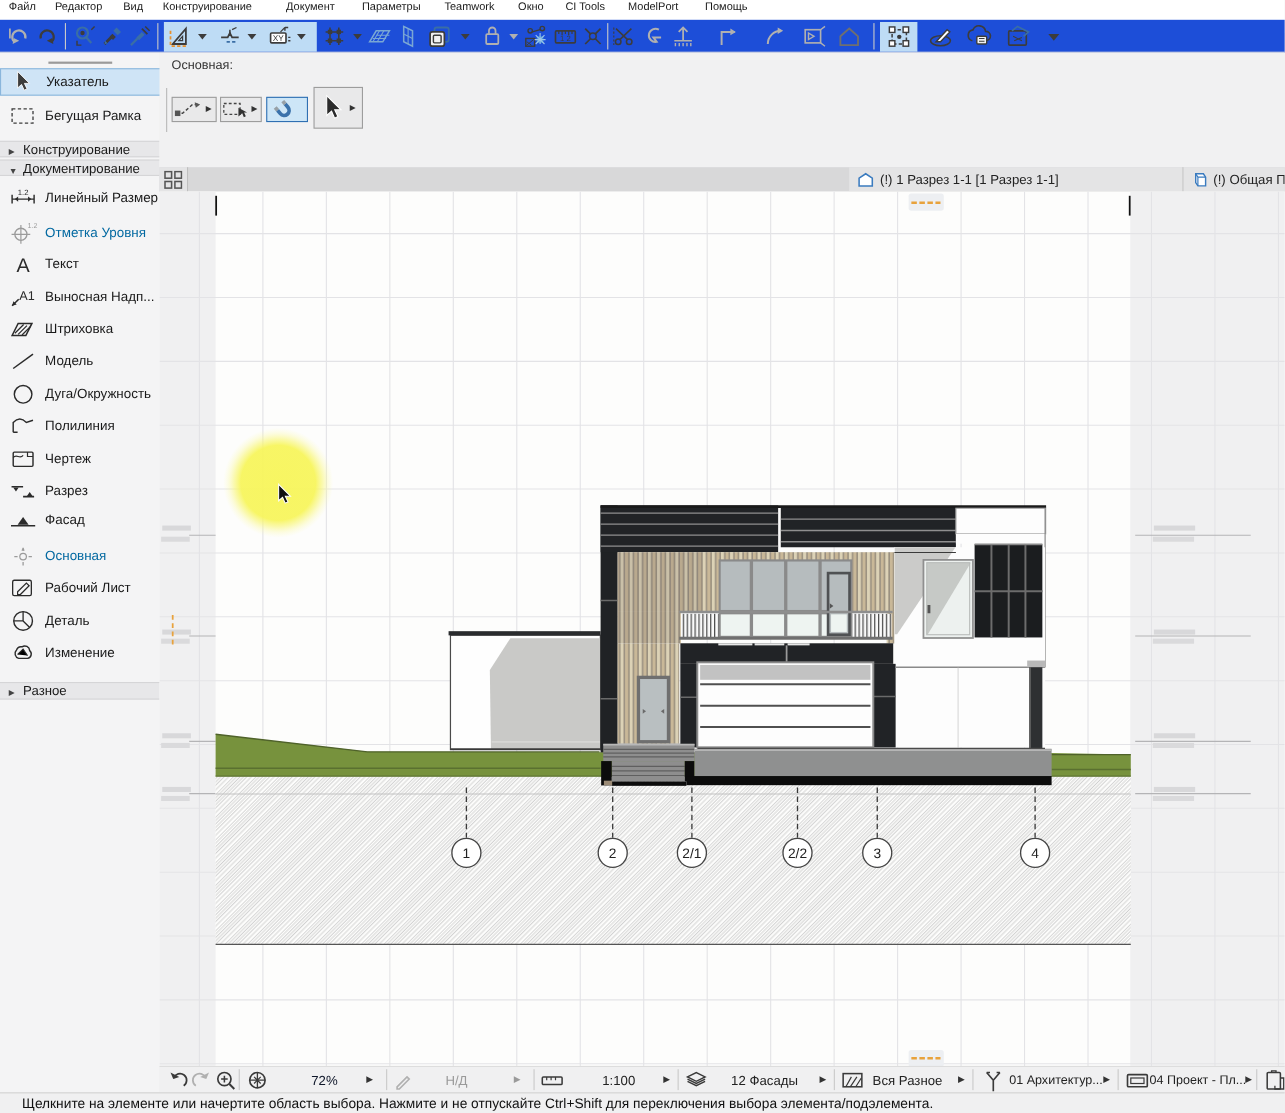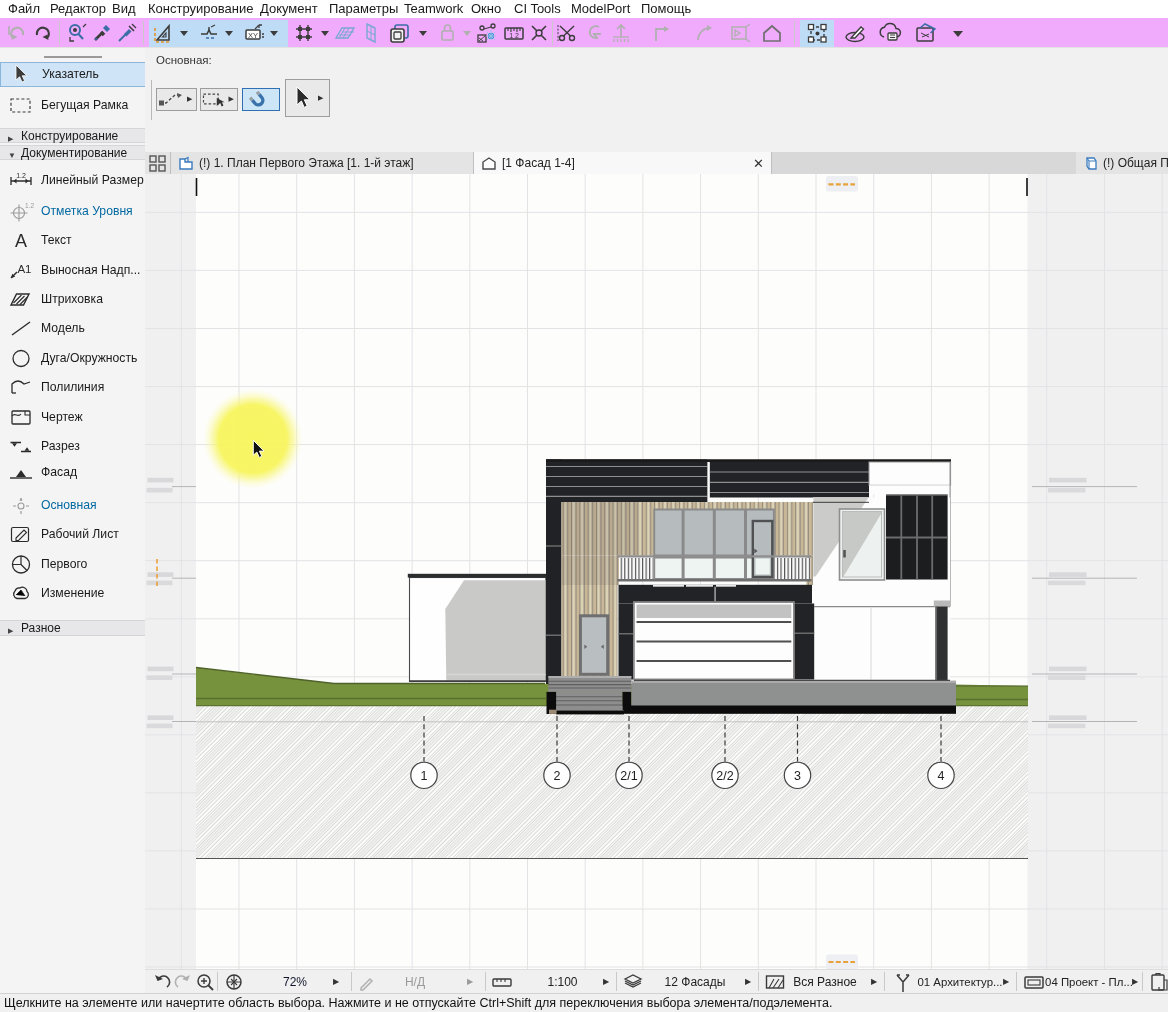"Файл" #menubar { font-size: 13px -> 10px }
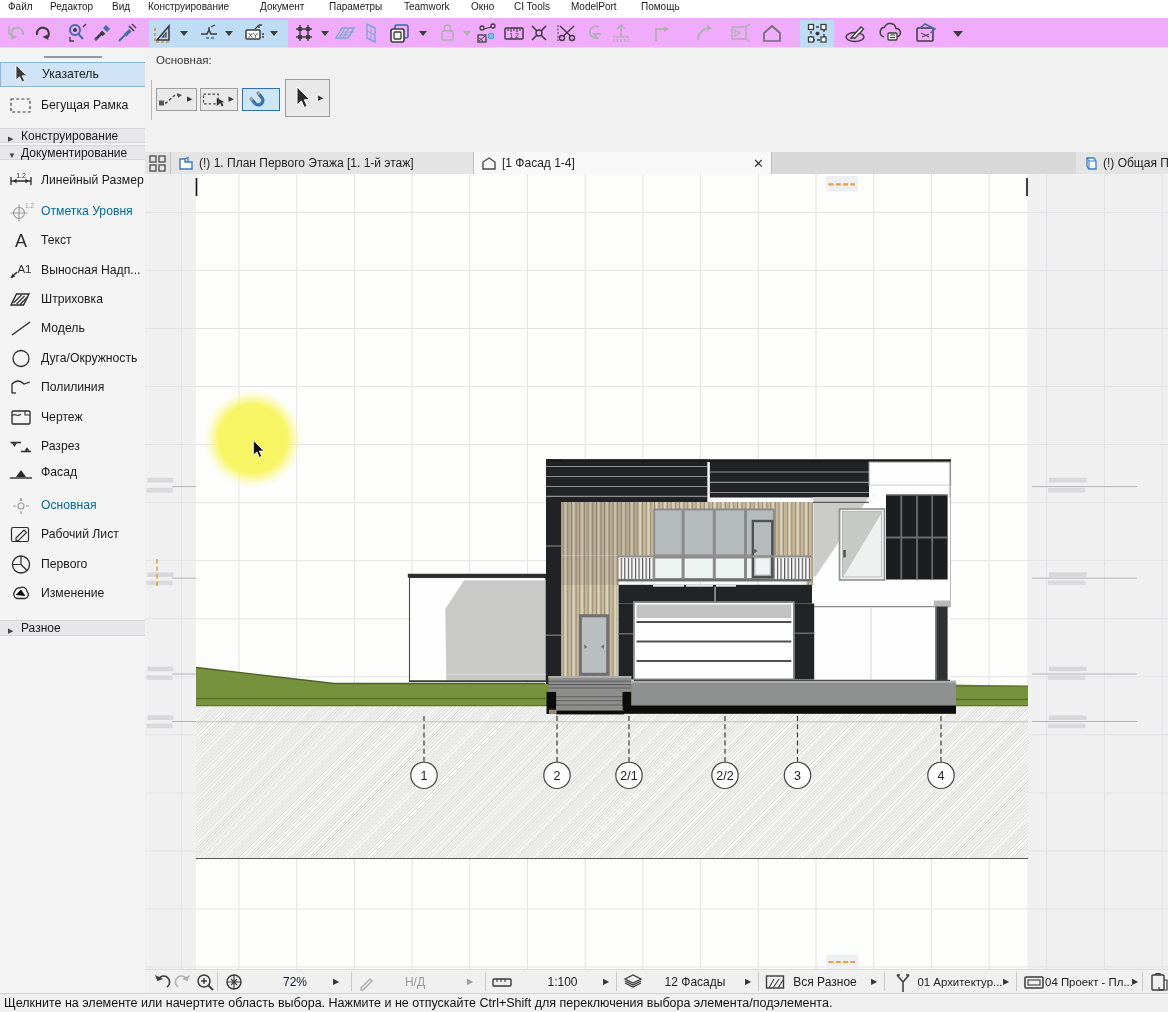"XY" #toolbar { background: #f0abfc -> #1d4ed8 }
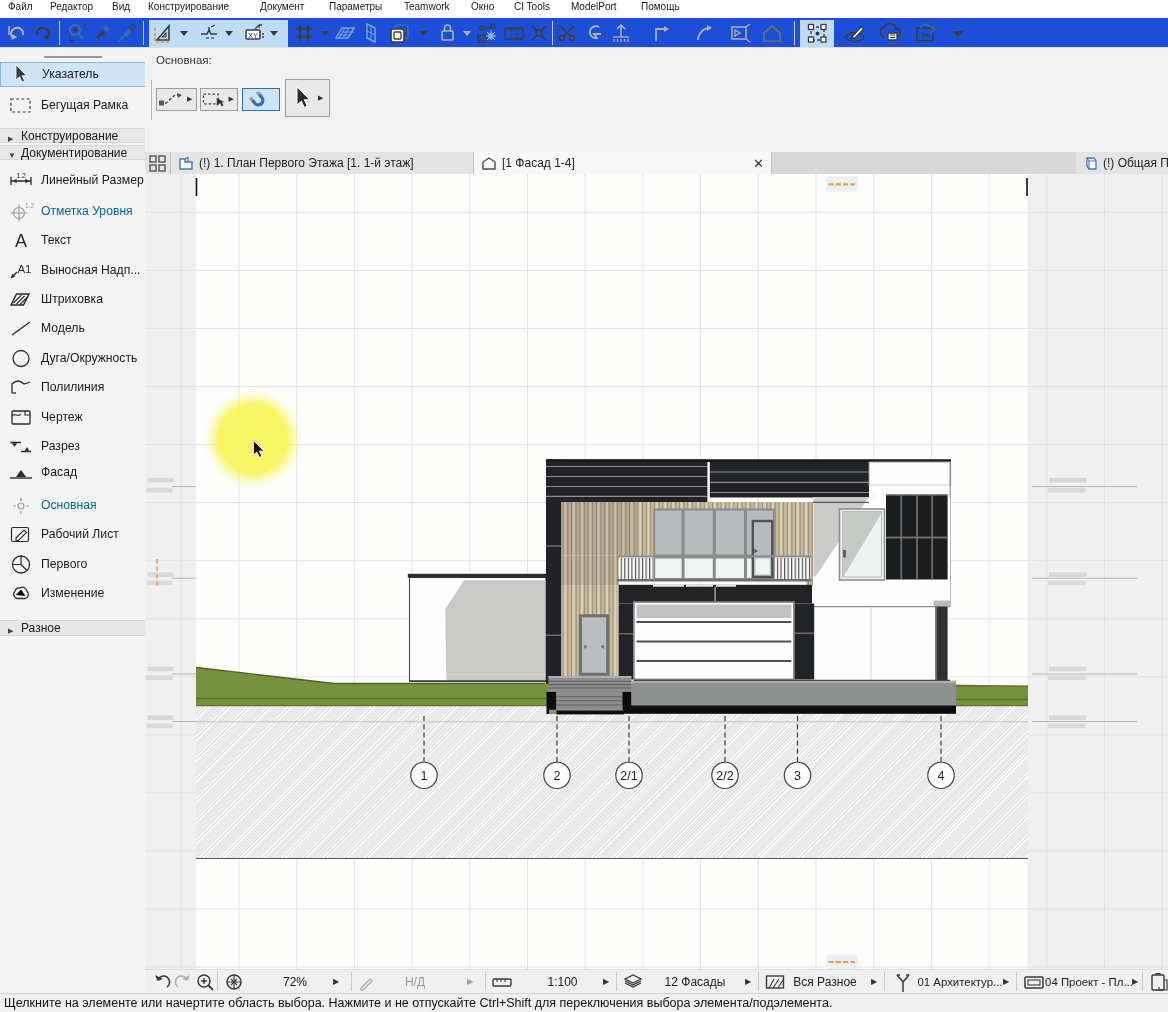"(!) 1. План Первого Этажа" div.tab { html: <div><span> <svg> <path></path> <path></path> </svg> </span>(!) 1. План Первого Этажа [1. 1-й этаж]</div> -> none }
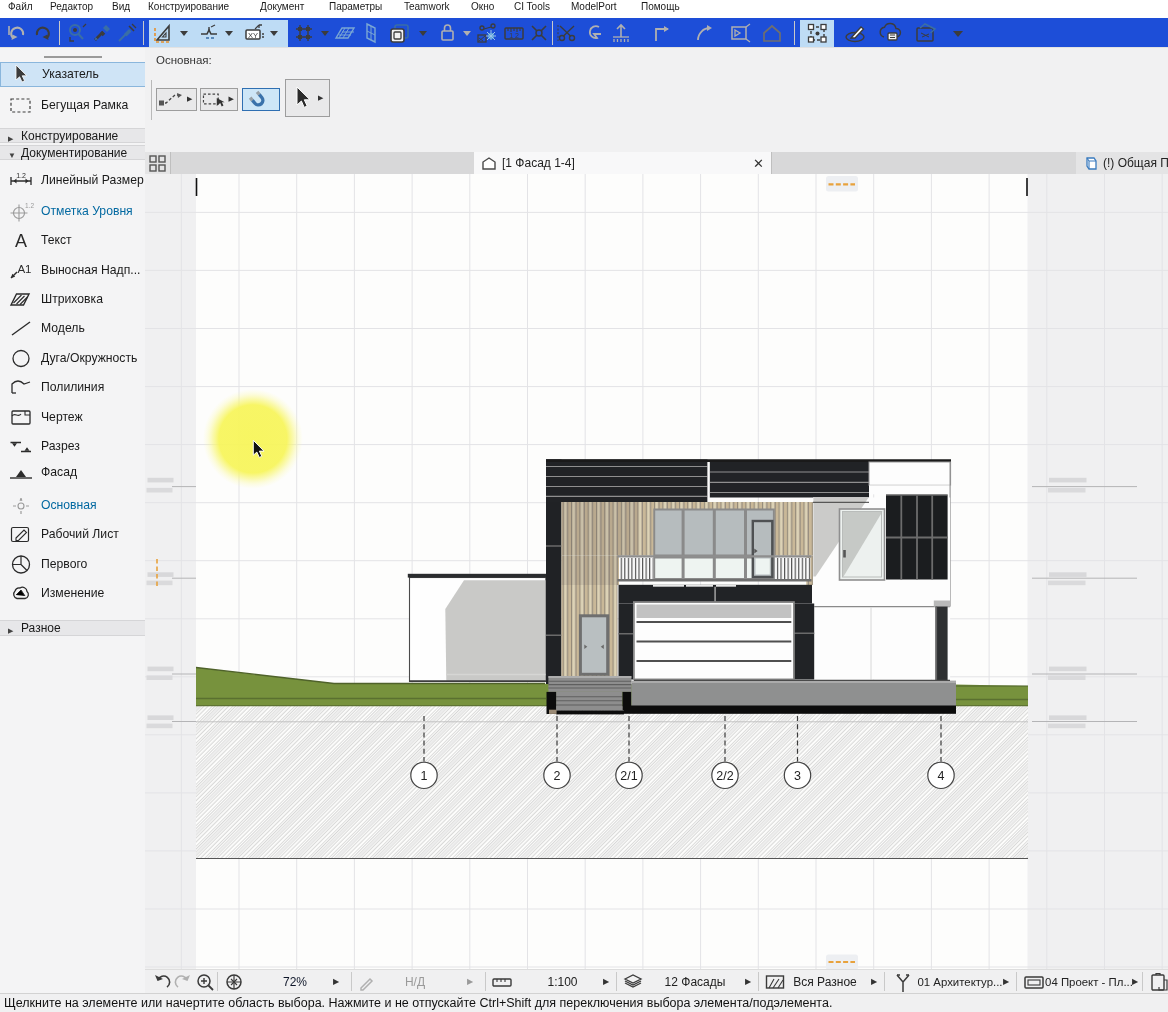"[1 Фасад 1-4]" div.tab { html: <div><span> <svg> <path></path> </svg> </span>[1 Фасад 1-4]<span>✕</span></div> -> none }
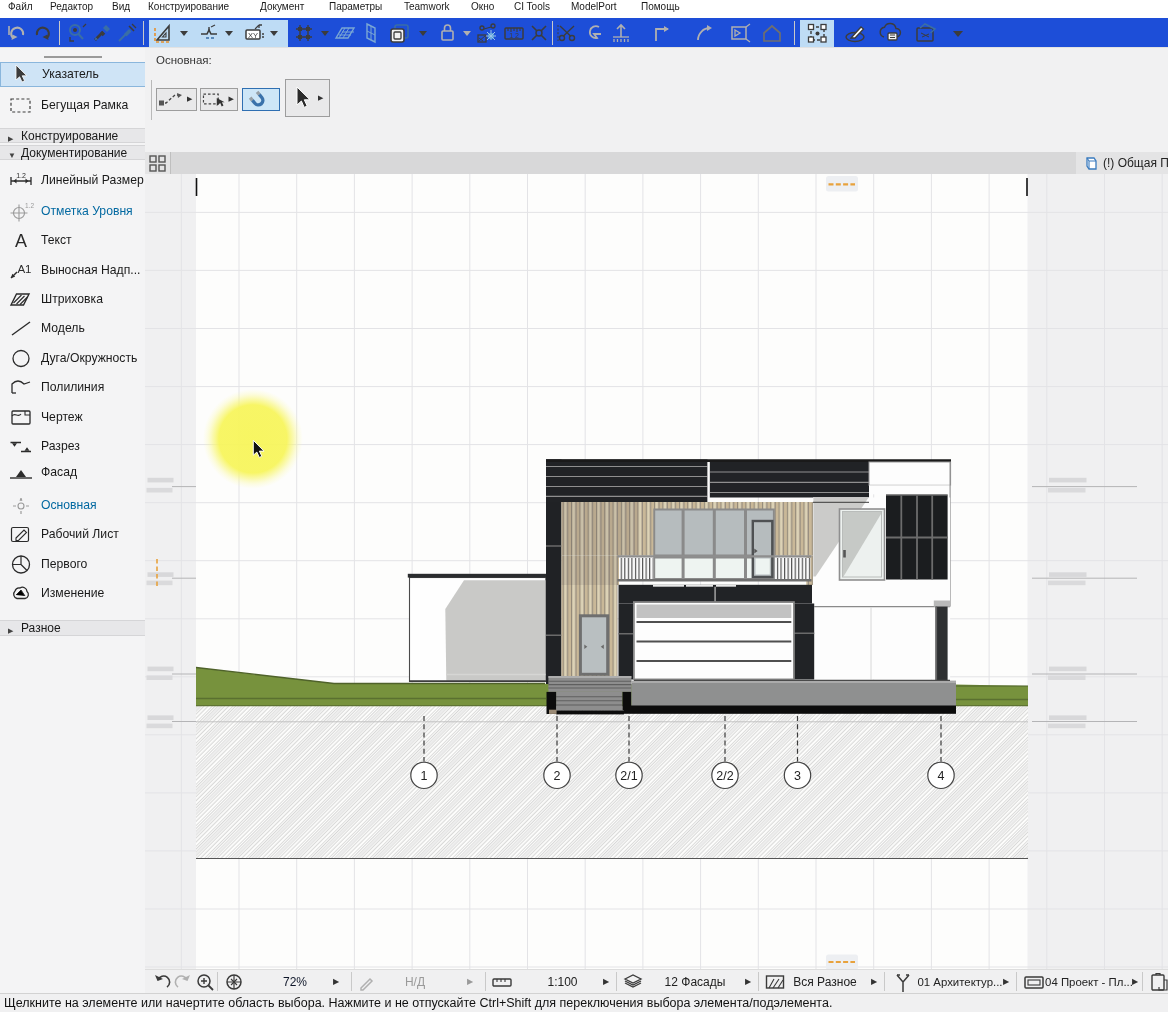"(!) 1 Разрез 1-1 [1" div.tab { html: none -> <div><span> <svg> <path></path> </svg> </span>(!) 1 Разрез 1-1 [1 Разрез 1-1]</div> }
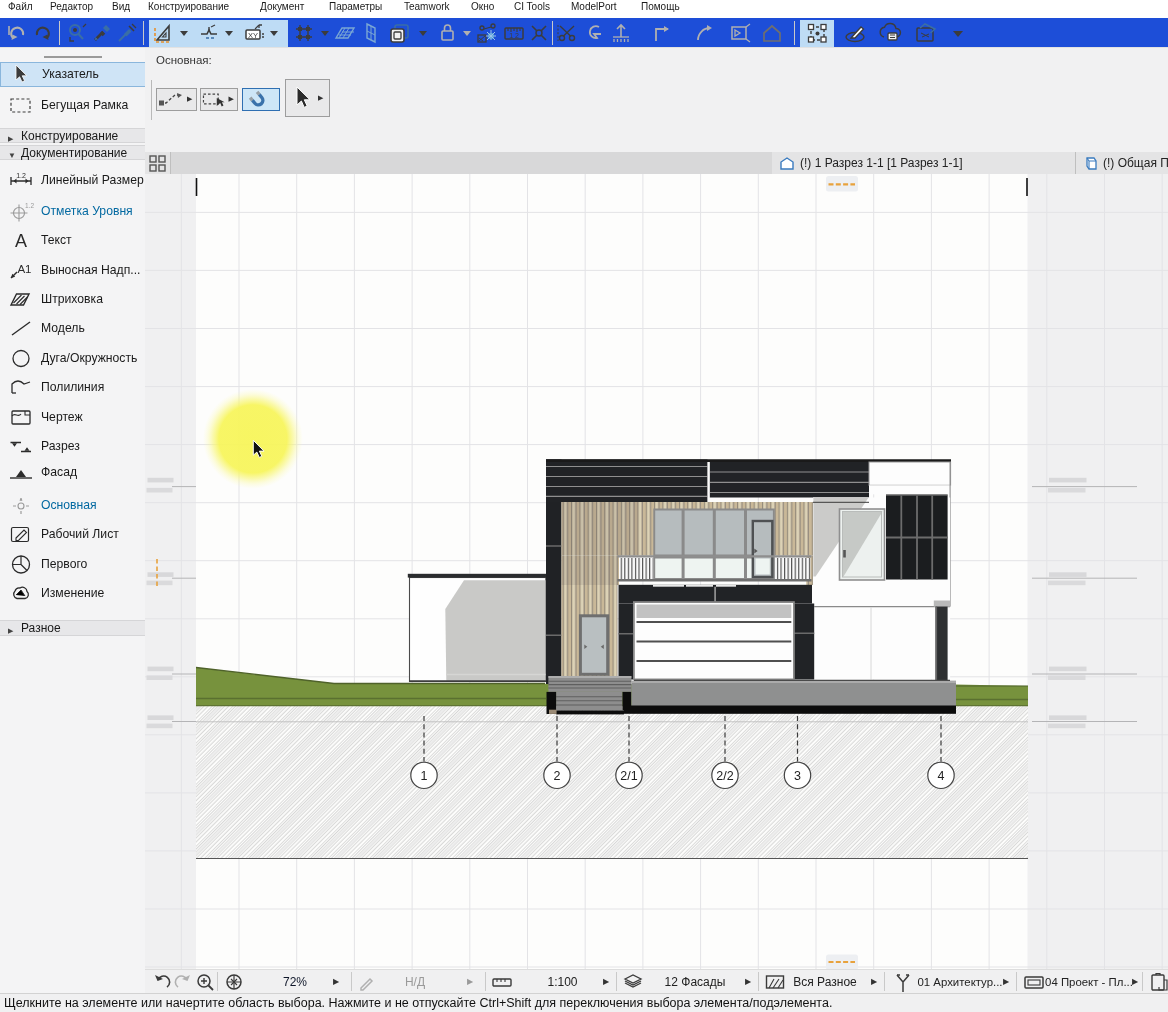"Первого" span.stx { text: Первого -> Деталь }
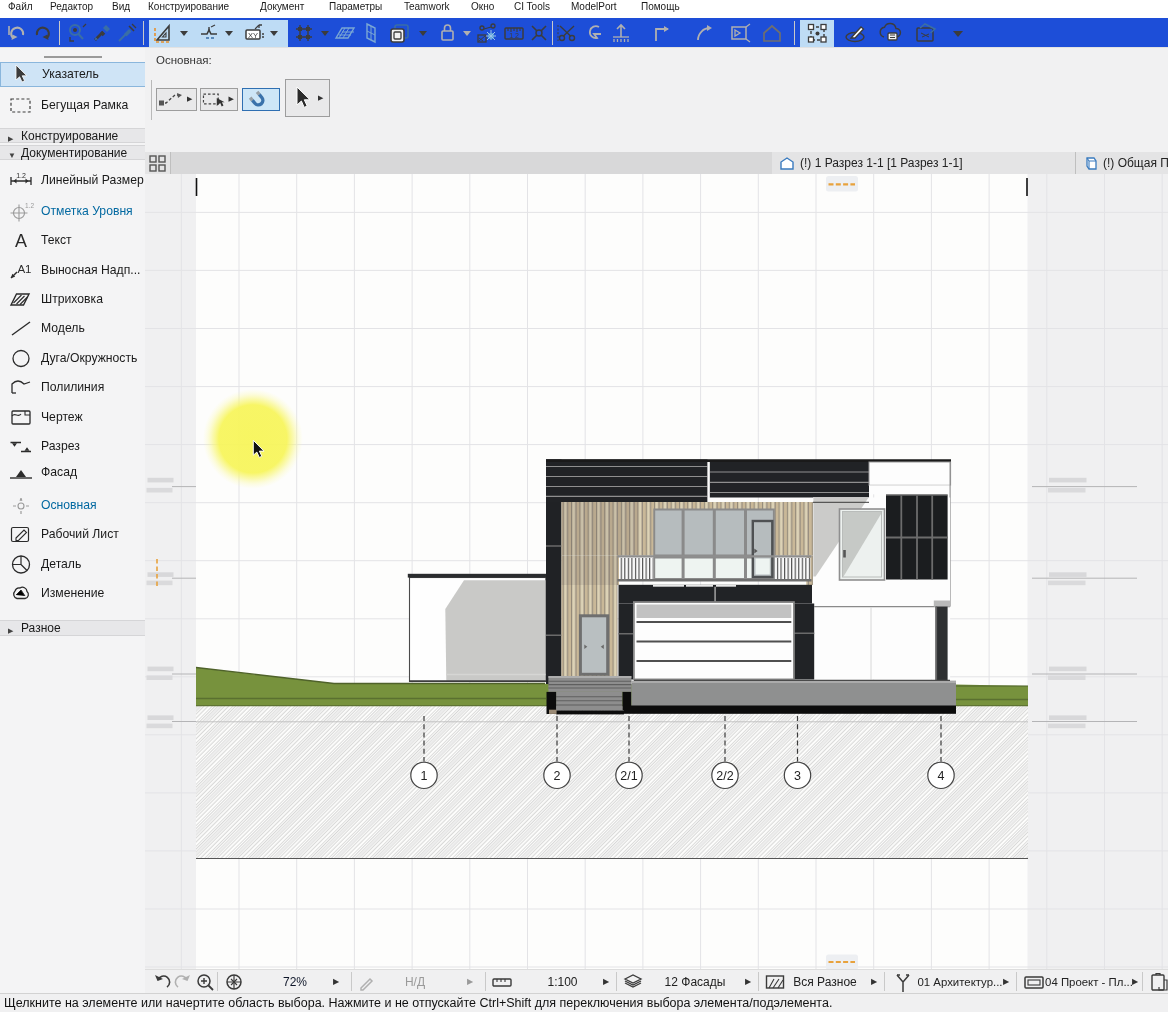"Щелкните на элементе или начертите" #statusbar { padding-left: 4px -> 20px }
